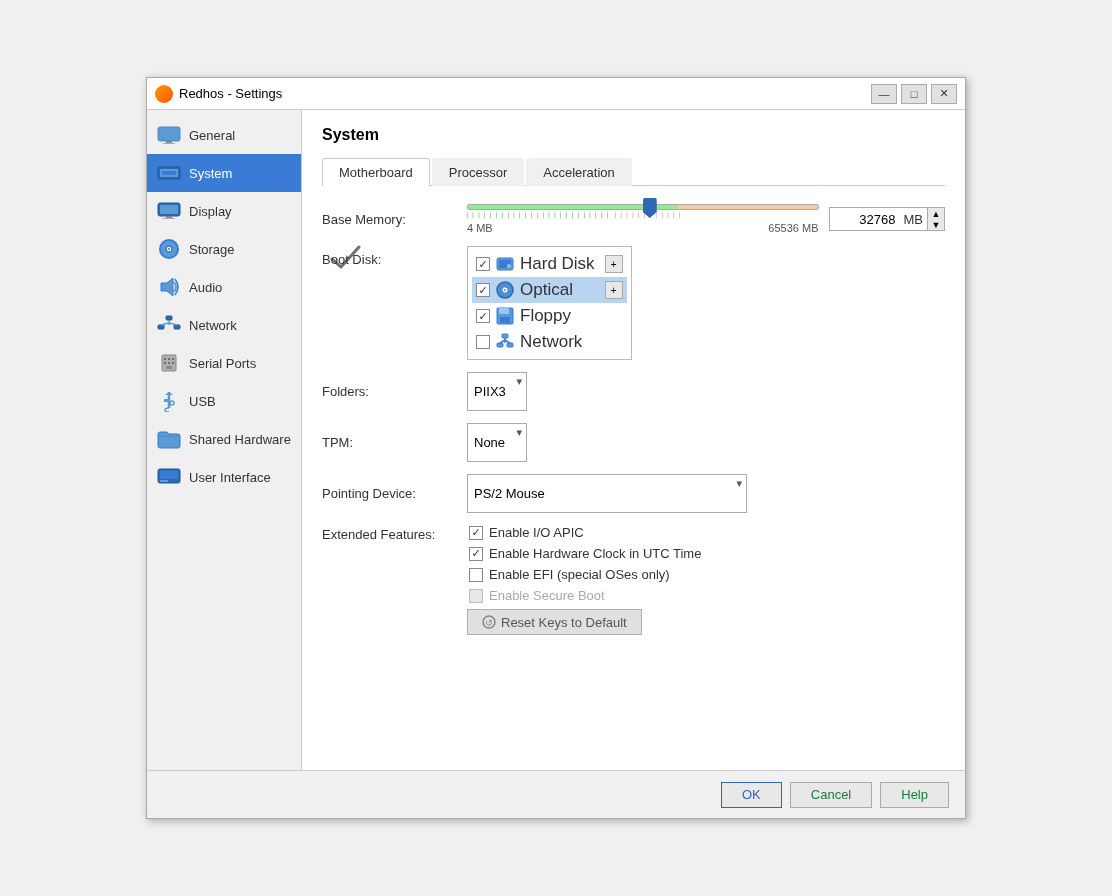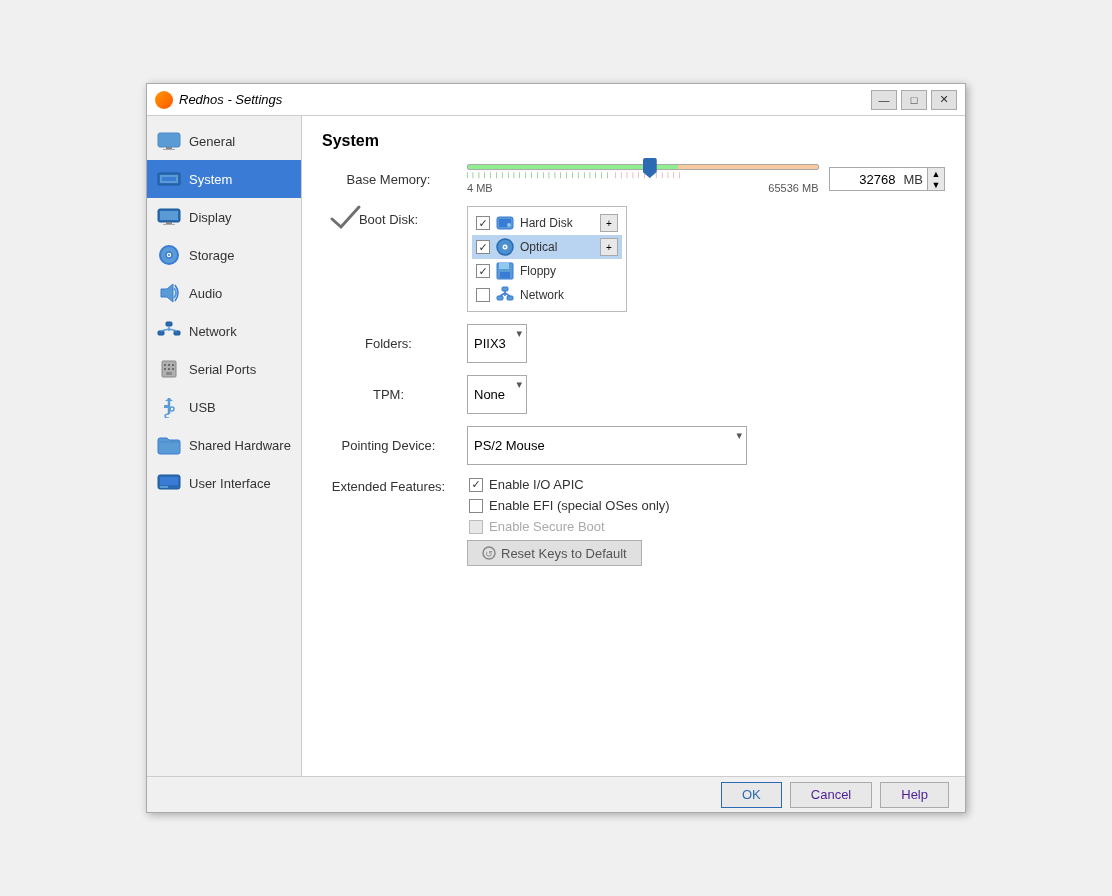"Redhos - Settings" .title-bar-text { font-style: italic -> none }
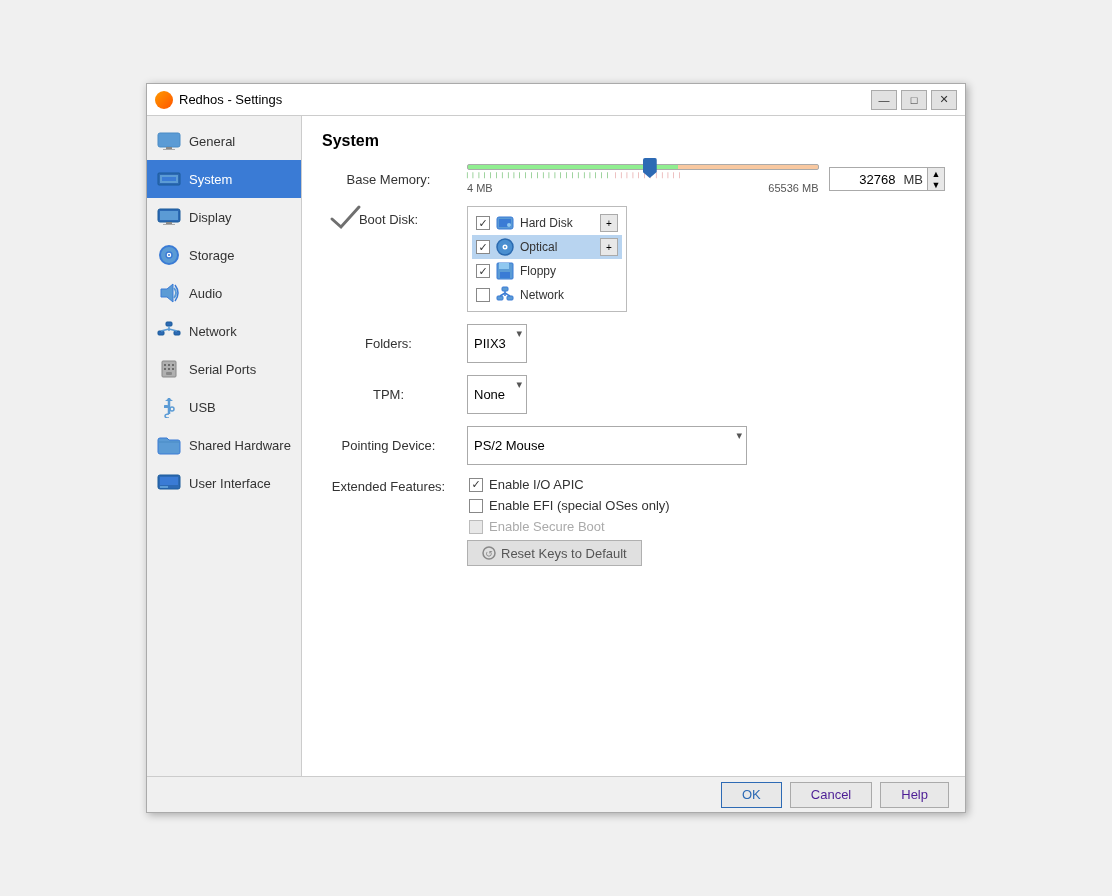"Motherboard" div.tabs { html: none -> <div> <div>Motherboard</div> <div>Processor</div> <div>Acceleration</div> </div> }
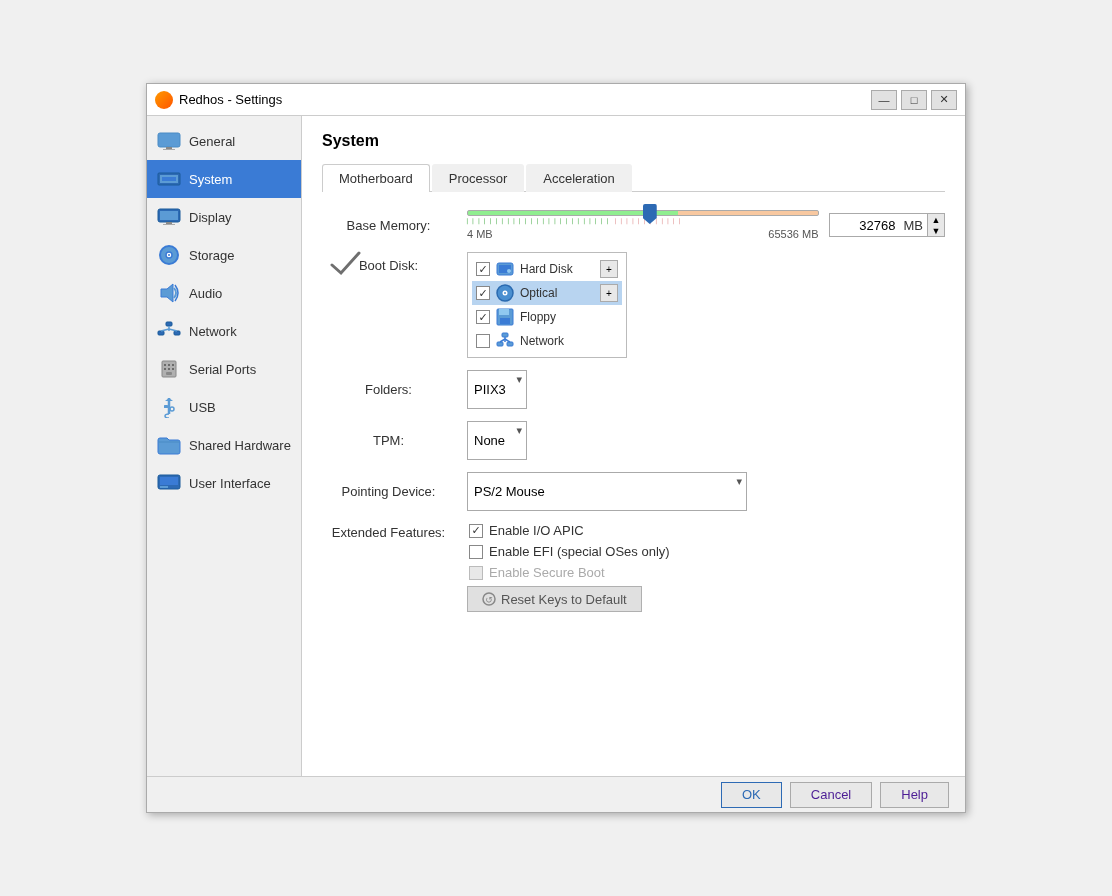"Base Memory:" .form-label { text-align: center -> left }
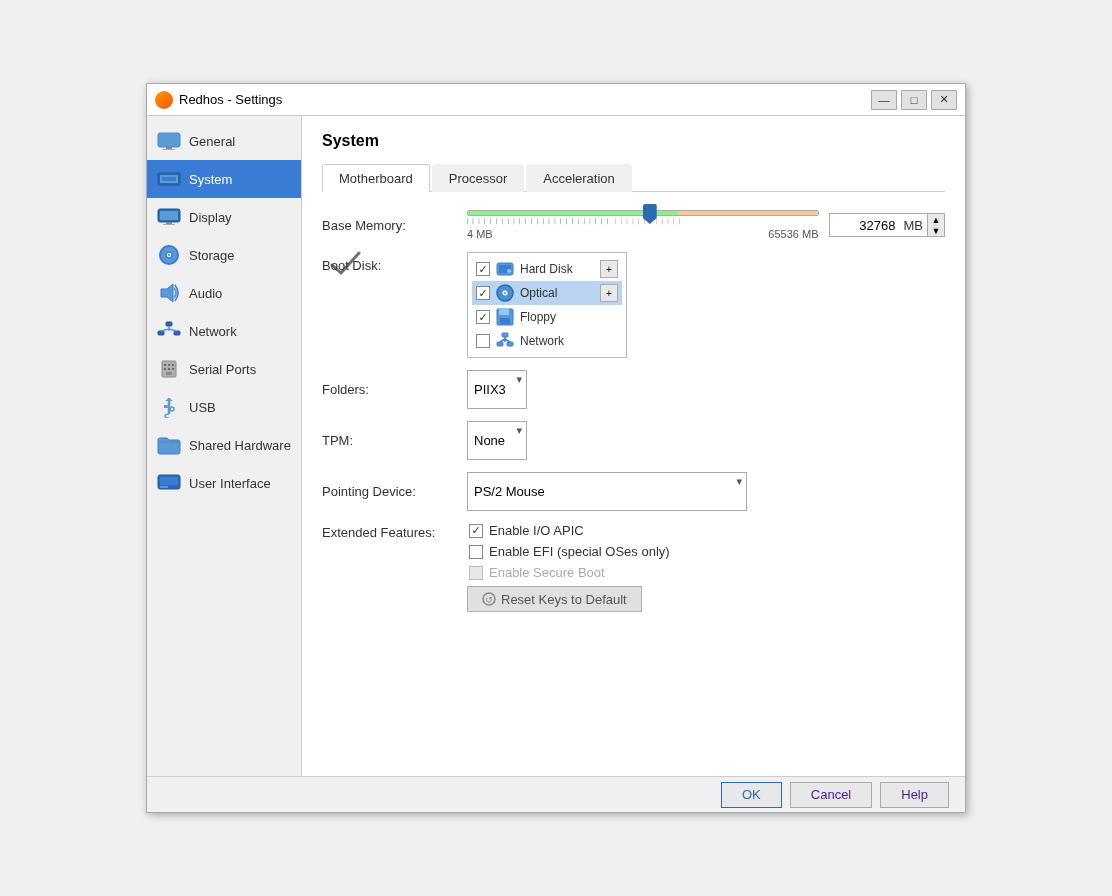"Hard Disk" .boot-label { font-size: 12px -> 17px }
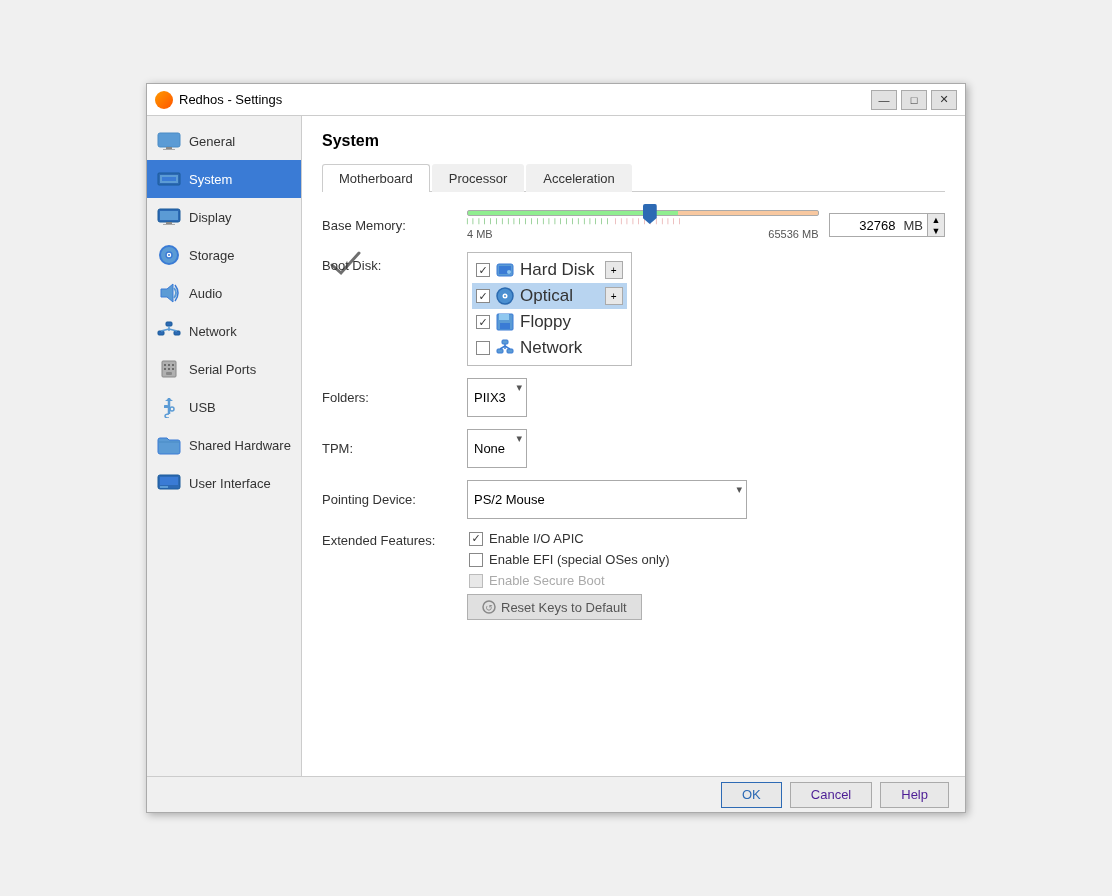"Enable Hardware Clock in UTC" div.checkbox-row { html: none -> <div> <div></div> <span>Enable Hardware Clock in UTC Time</span> </div> }
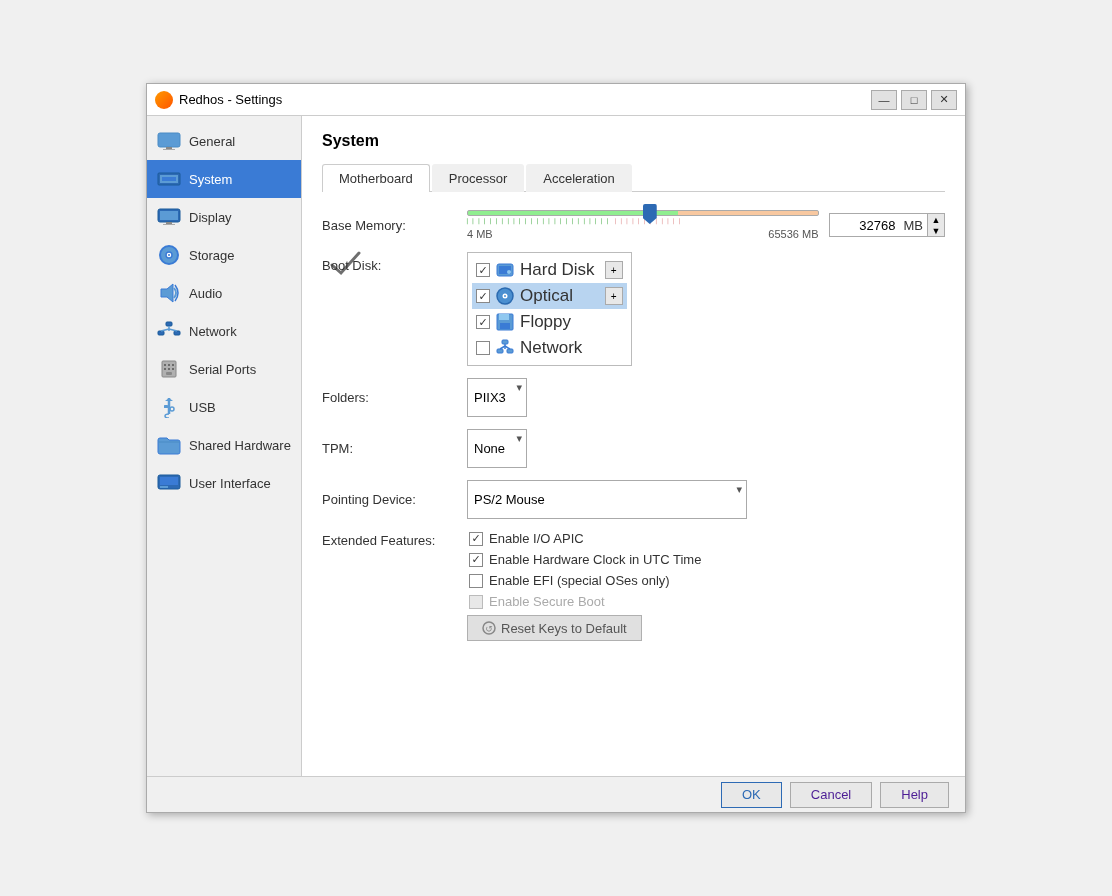"OK" .bottom-bar { height: 36px -> 48px }
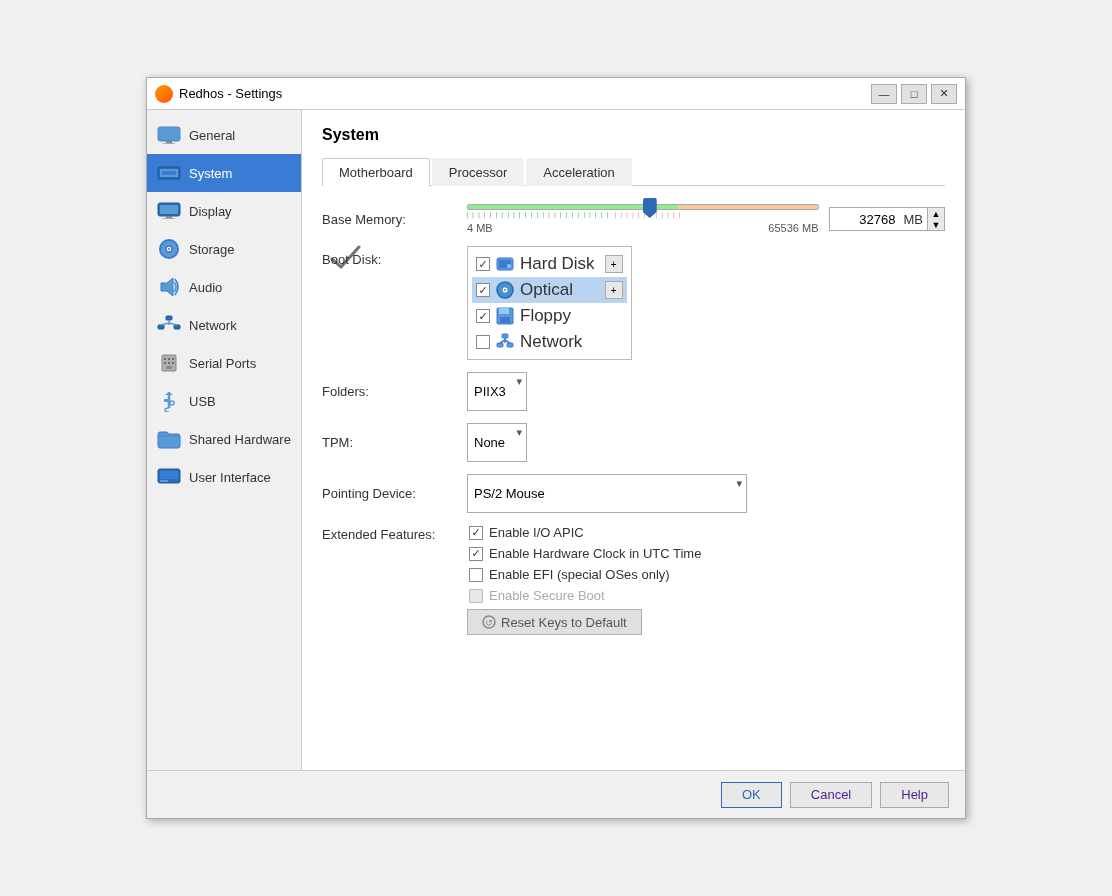"Cancel" .bottom-btn { color: #4c1d95 -> #15803d }
